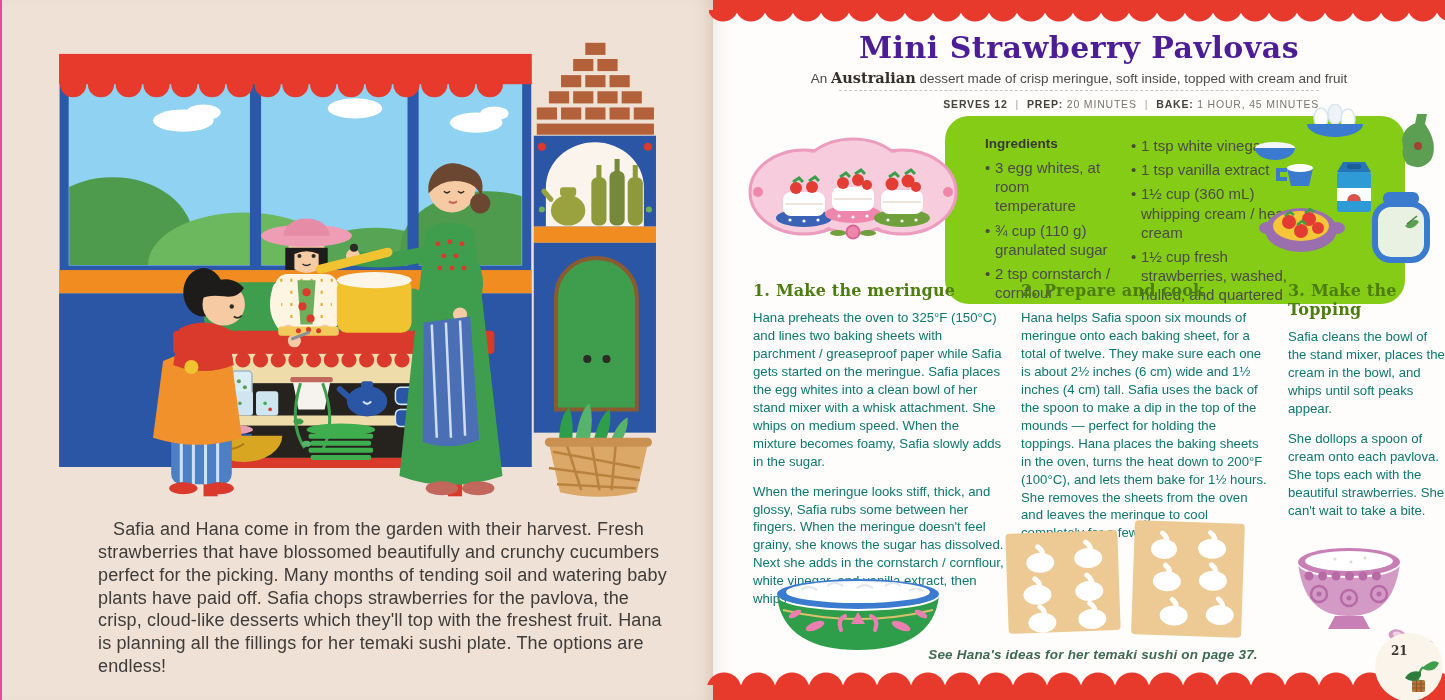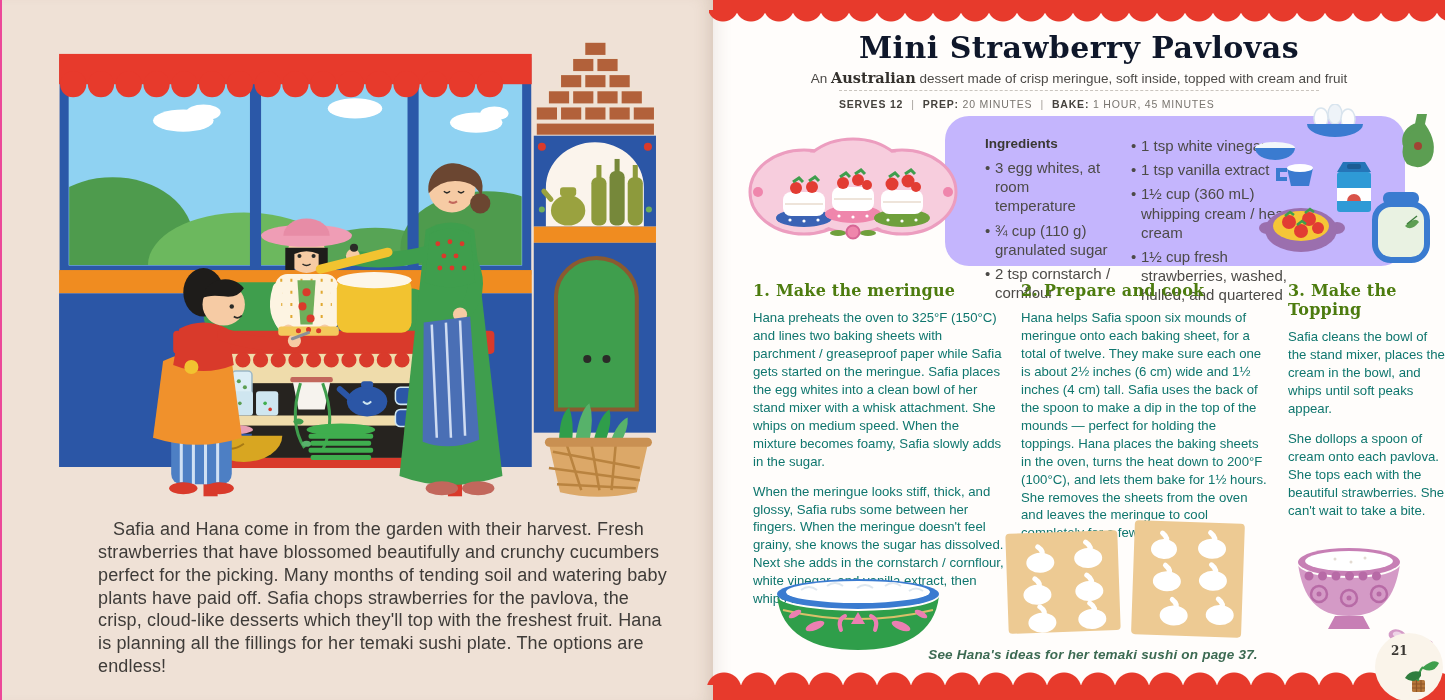"Mini Strawberry Pavlovas" .rp-title { color: #0f172a -> #4c1d95 }
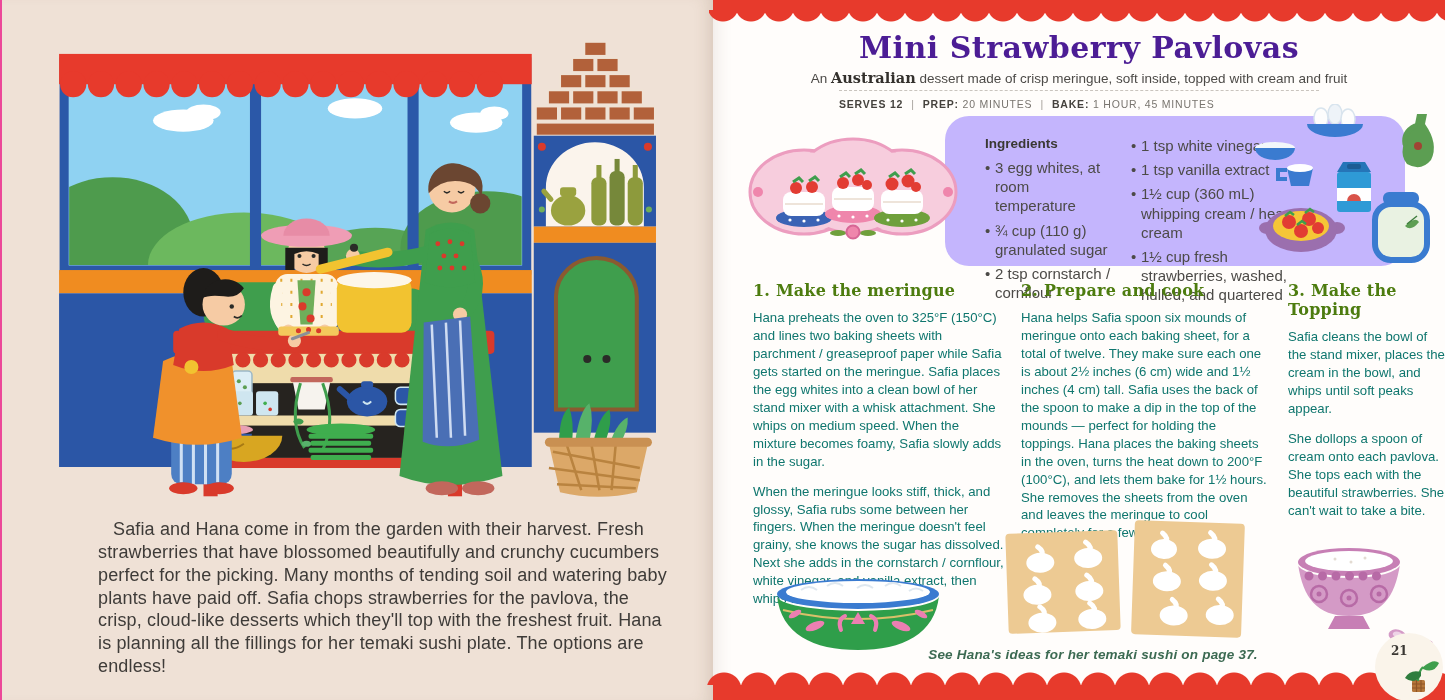"SERVES 12 | PREP: 20" .rp-meta { text-align: left -> right }
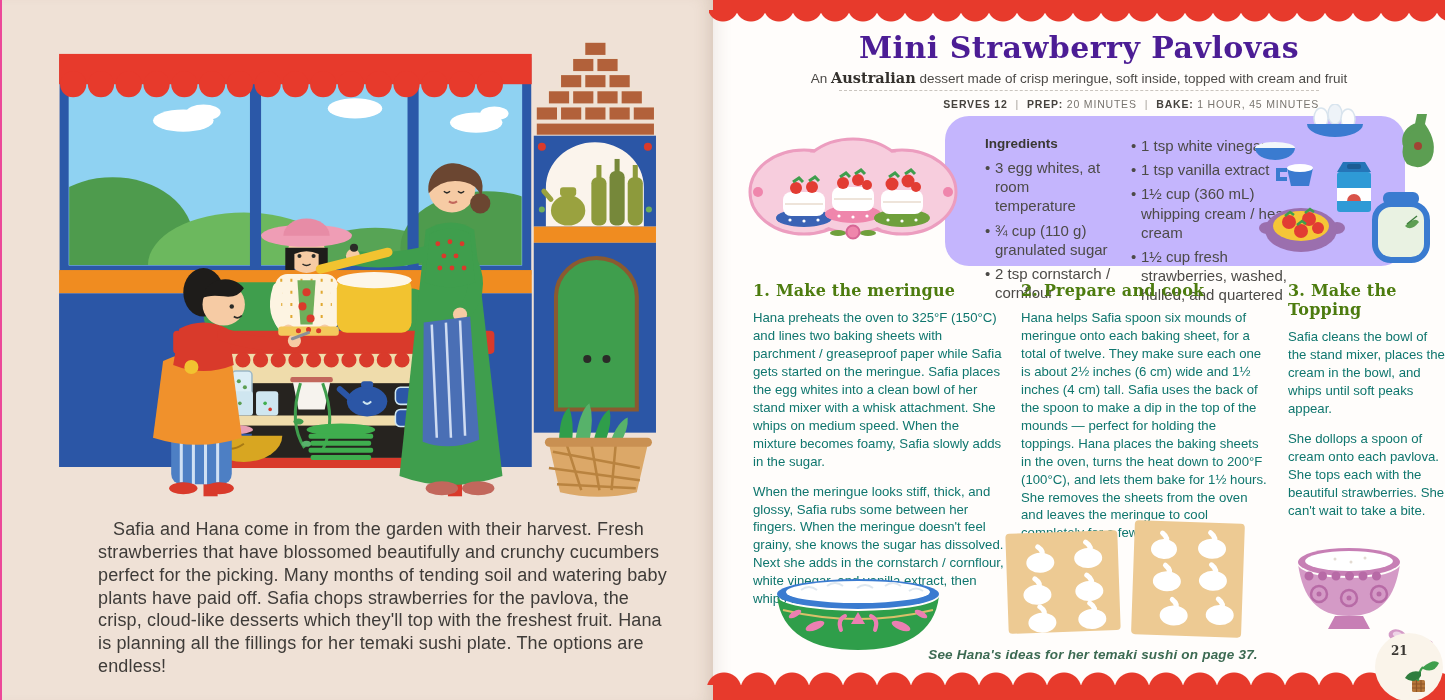"Ingredients" .ing-panel { background: #c4b5fd -> #84cc16; height: 150px -> 188px }
